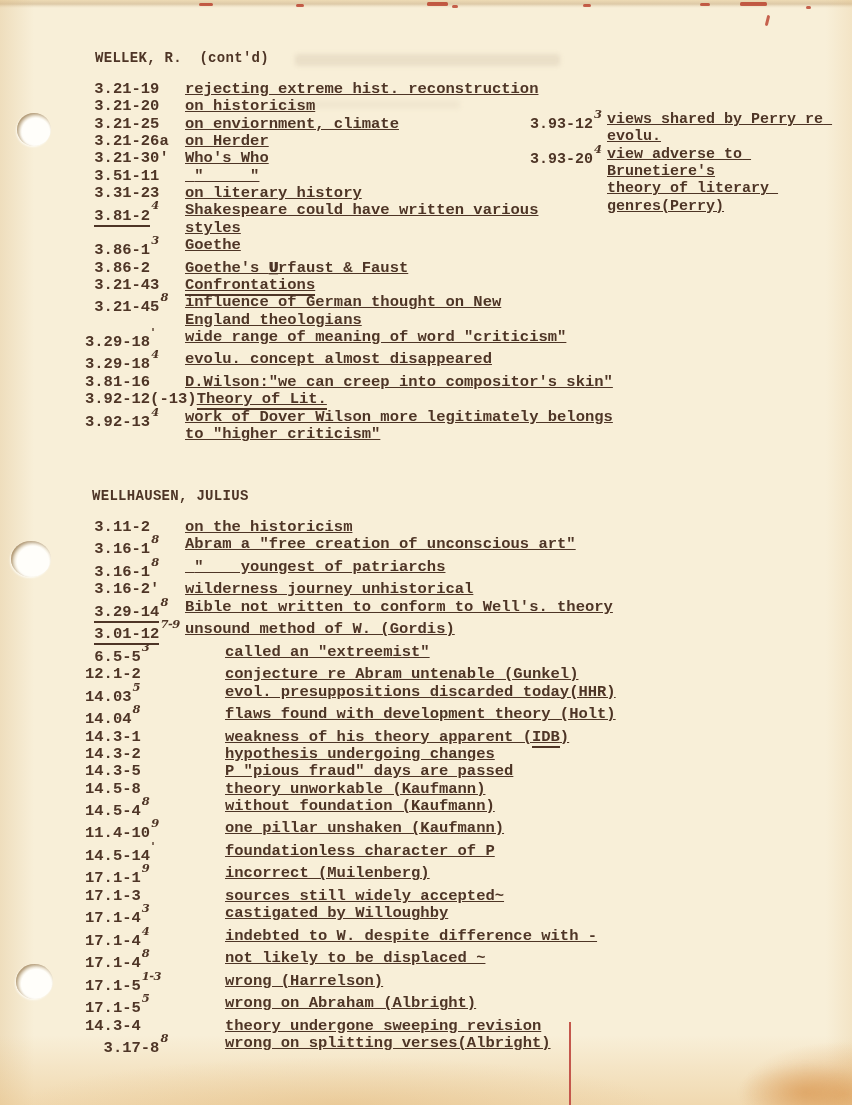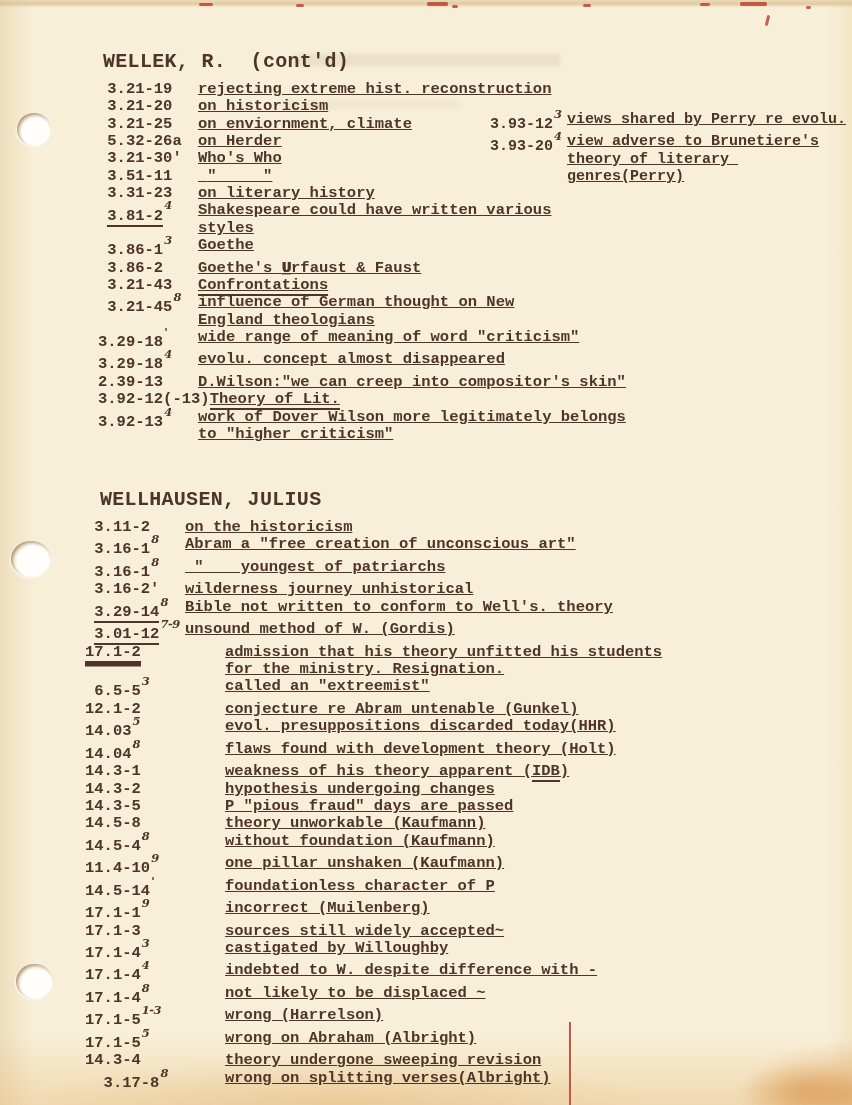"WELLEK, R. (cont'd)" .hdr { font-size: 20px -> 14px; margin-left: 8px -> none }
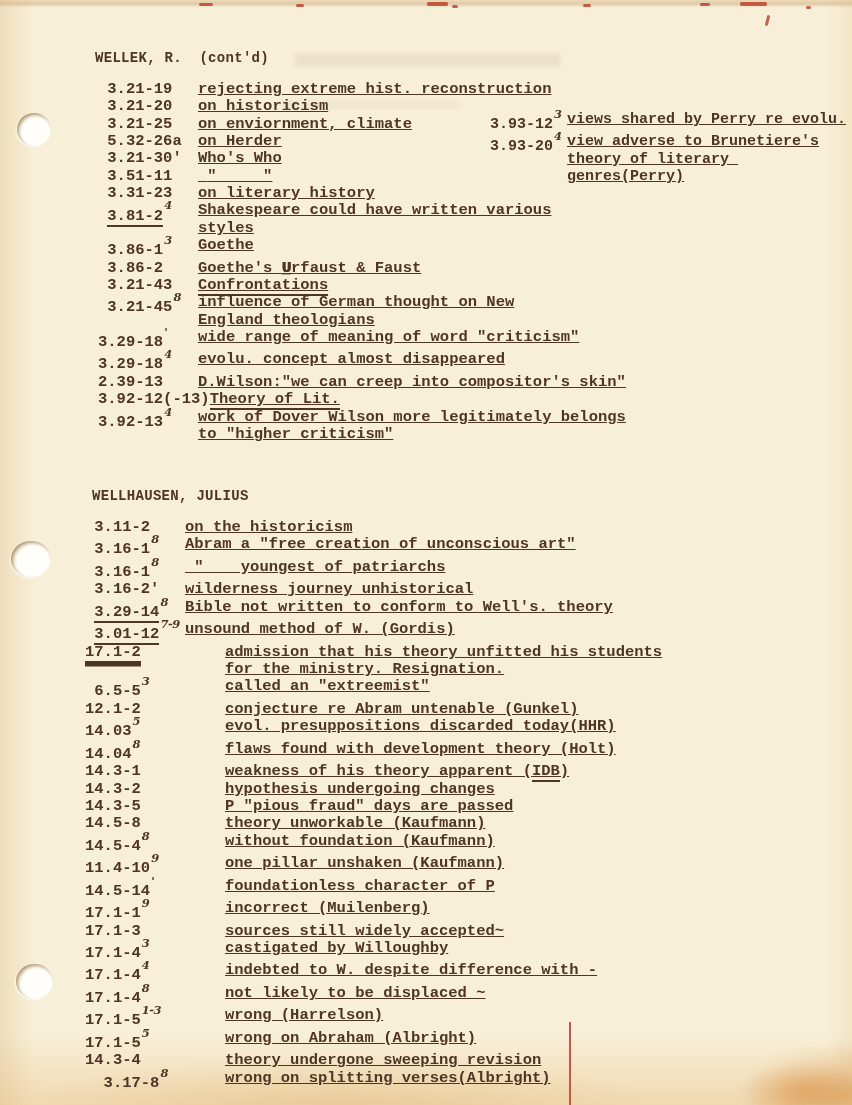"3.21-19" div.list { left: 98px -> 85px }
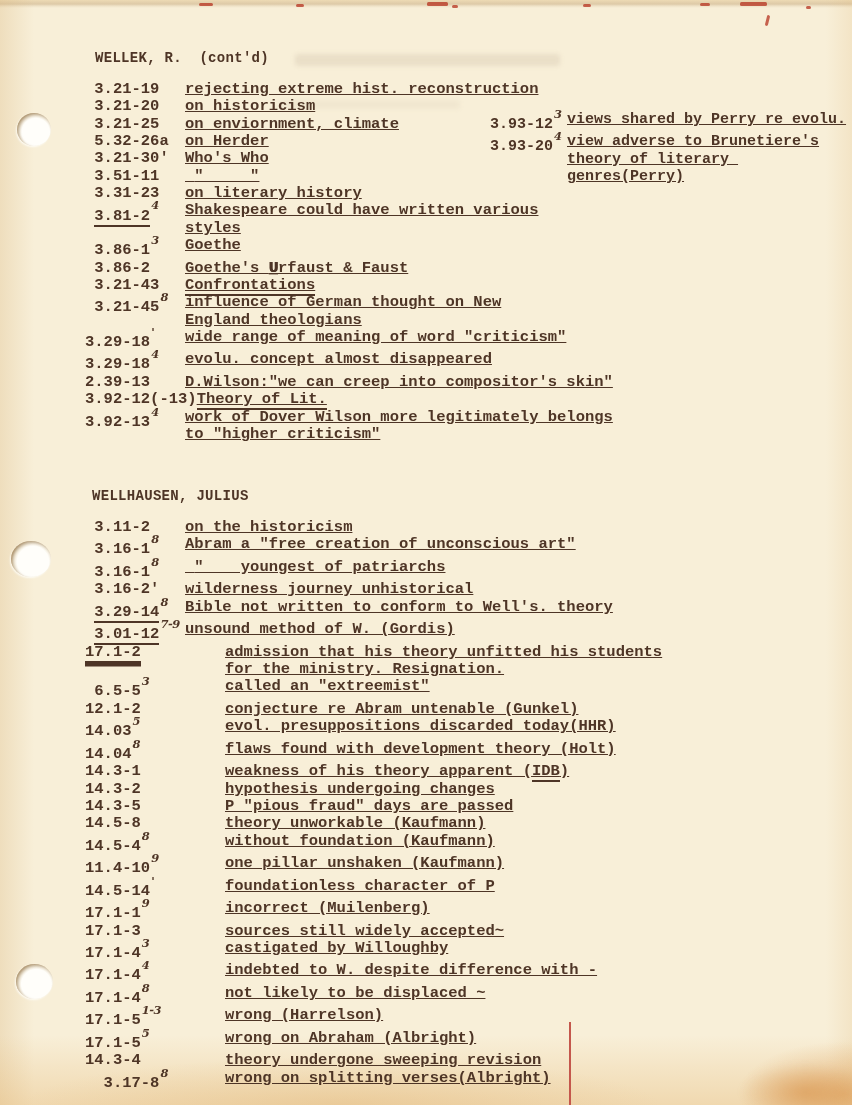"3.93-123" .side { margin-left: none -> 40px }
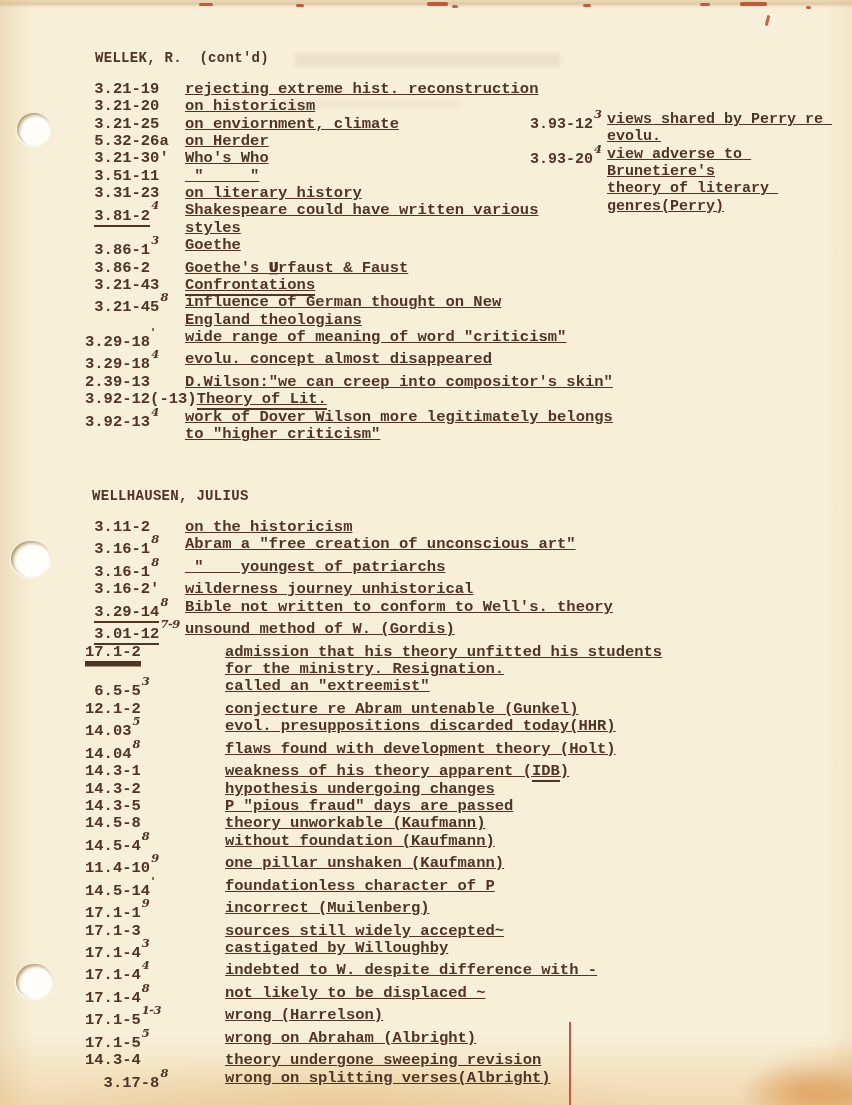"5.32-26a" span { text: 5.32-26a -> 3.21-26a }
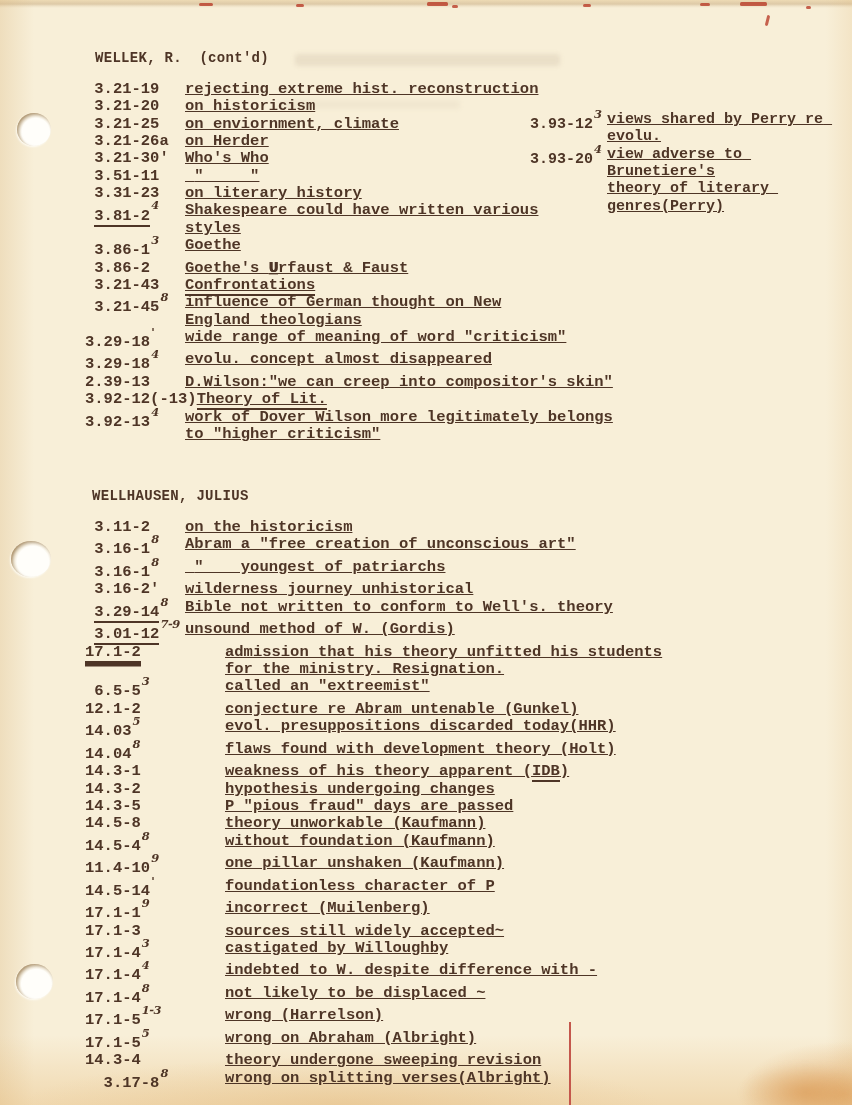"2.39-13" span { text: 2.39-13 -> 3.81-16 }
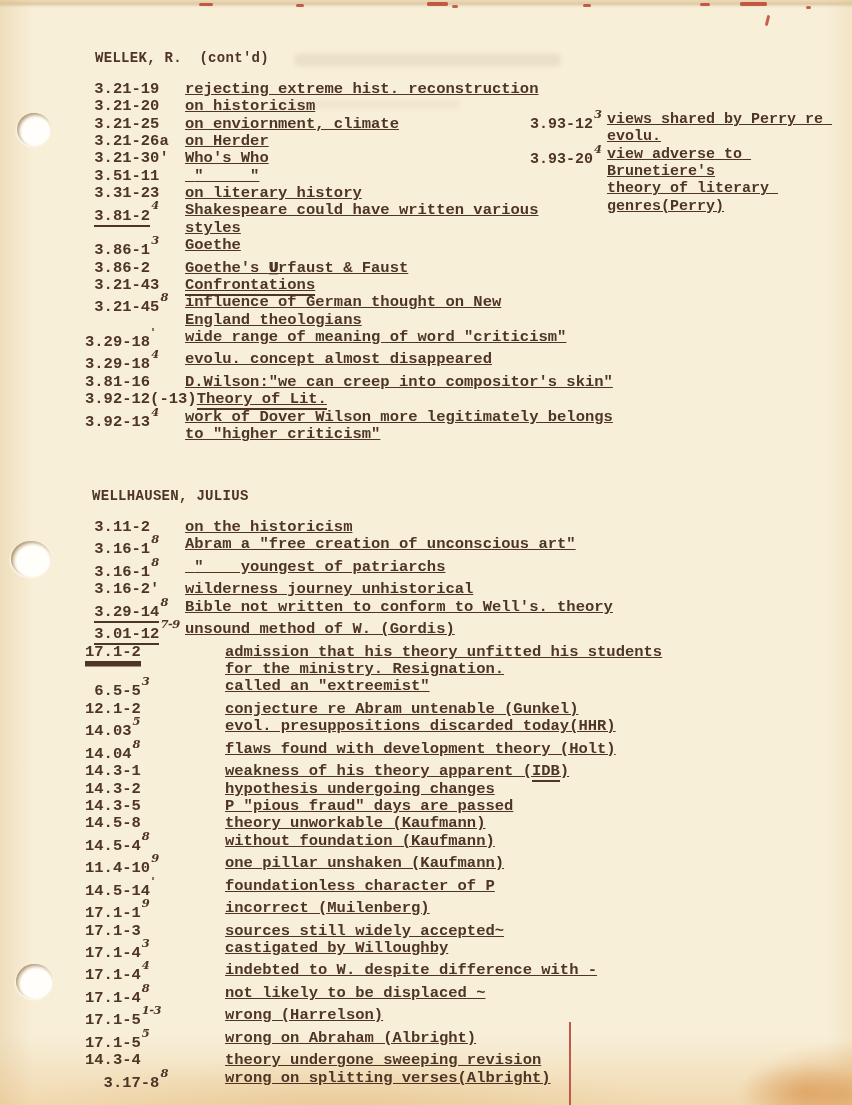"17.1-2" div.row { html: <div> <span><span>17.1-2</span></span> <span><span>admission that his theory unfitted his students for the ministry. Resignation.</span></span> </div> -> none }
